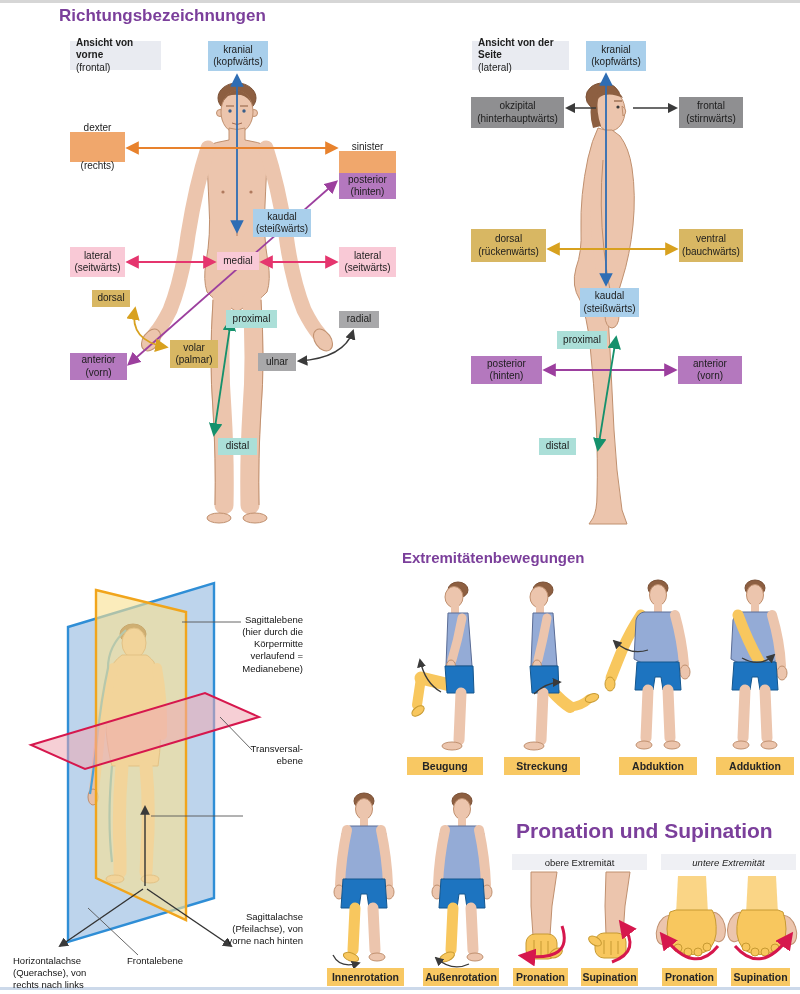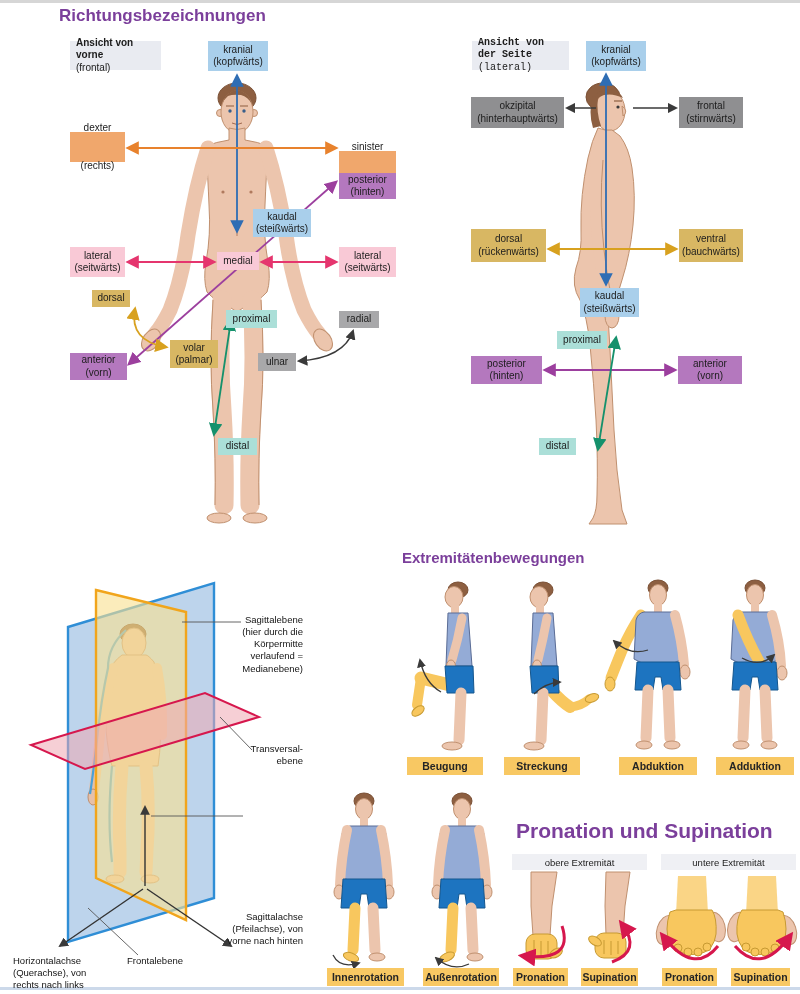"Ansicht von der Seite" div.box { font-family: Liberation Mono, monospace -> none }
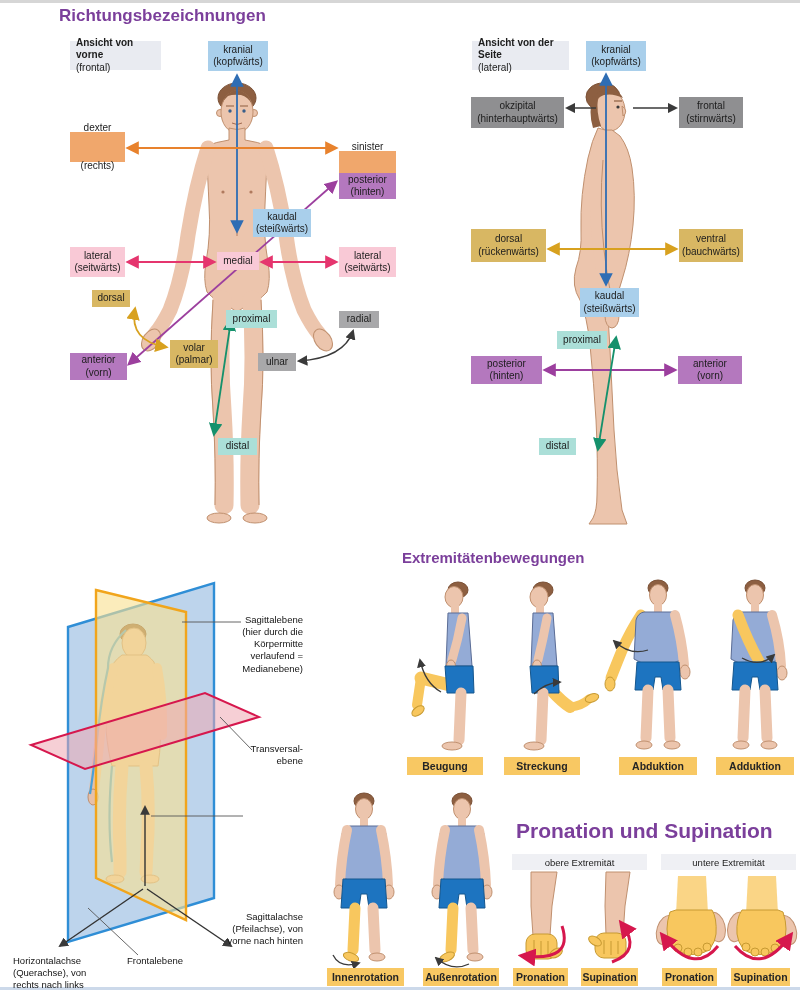"untere Extremität" div.hdr { font-style: none -> italic }
